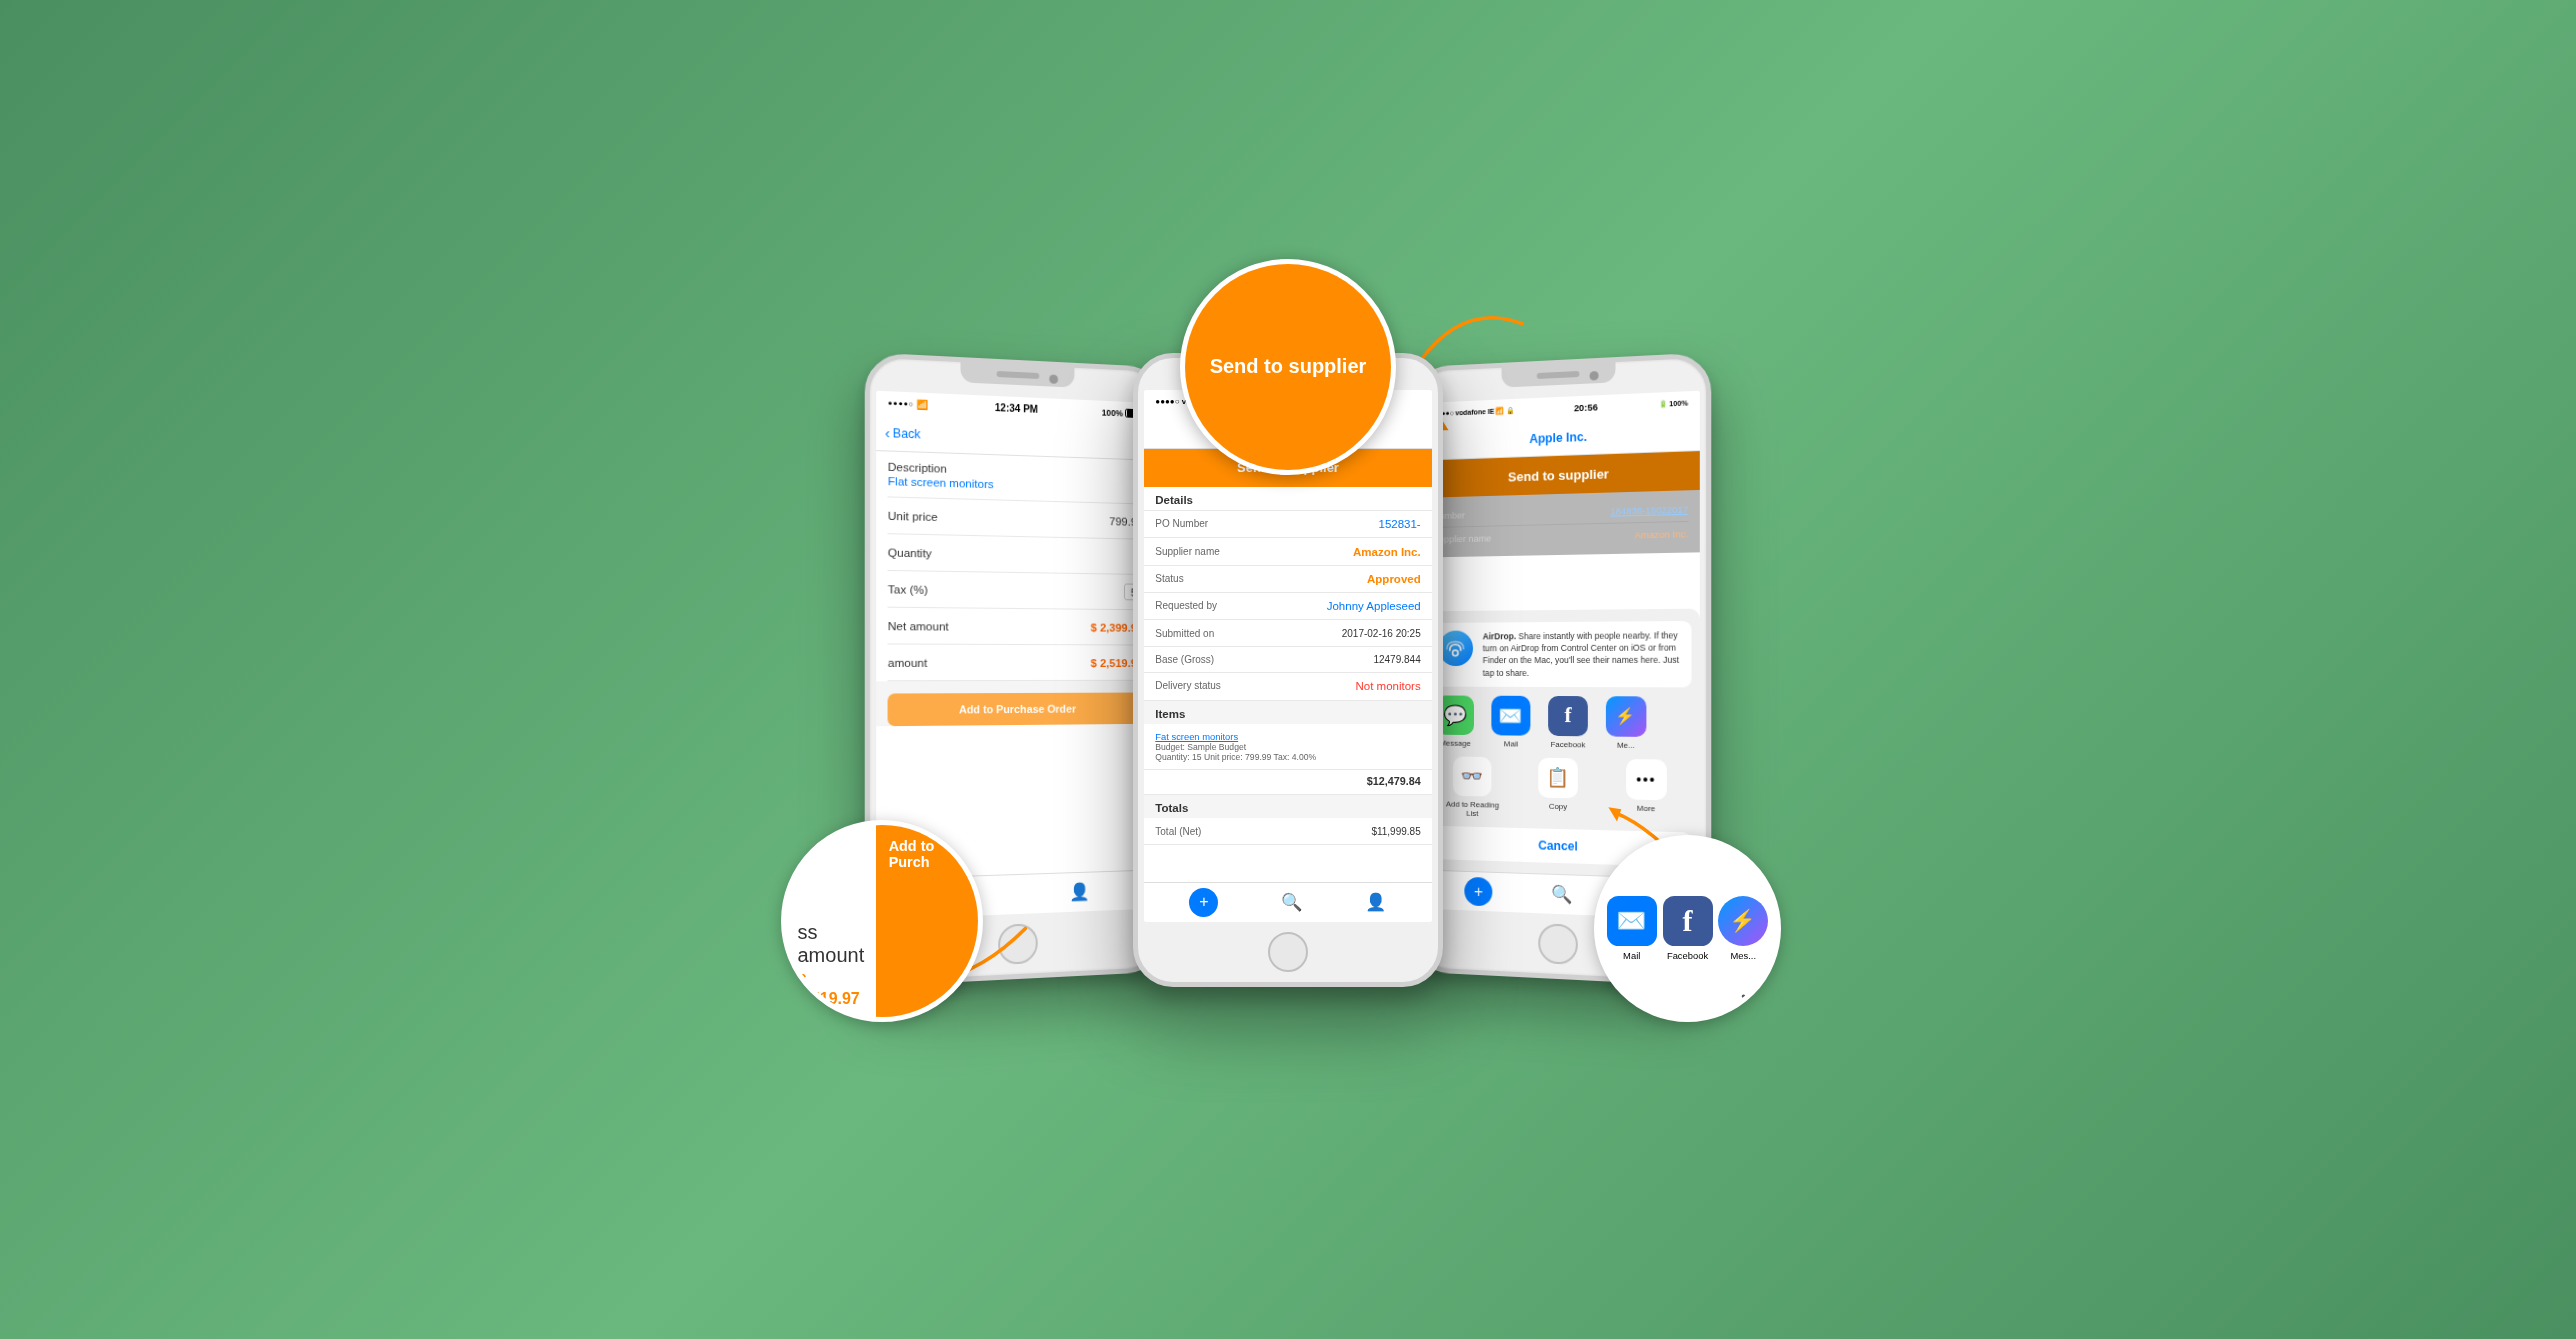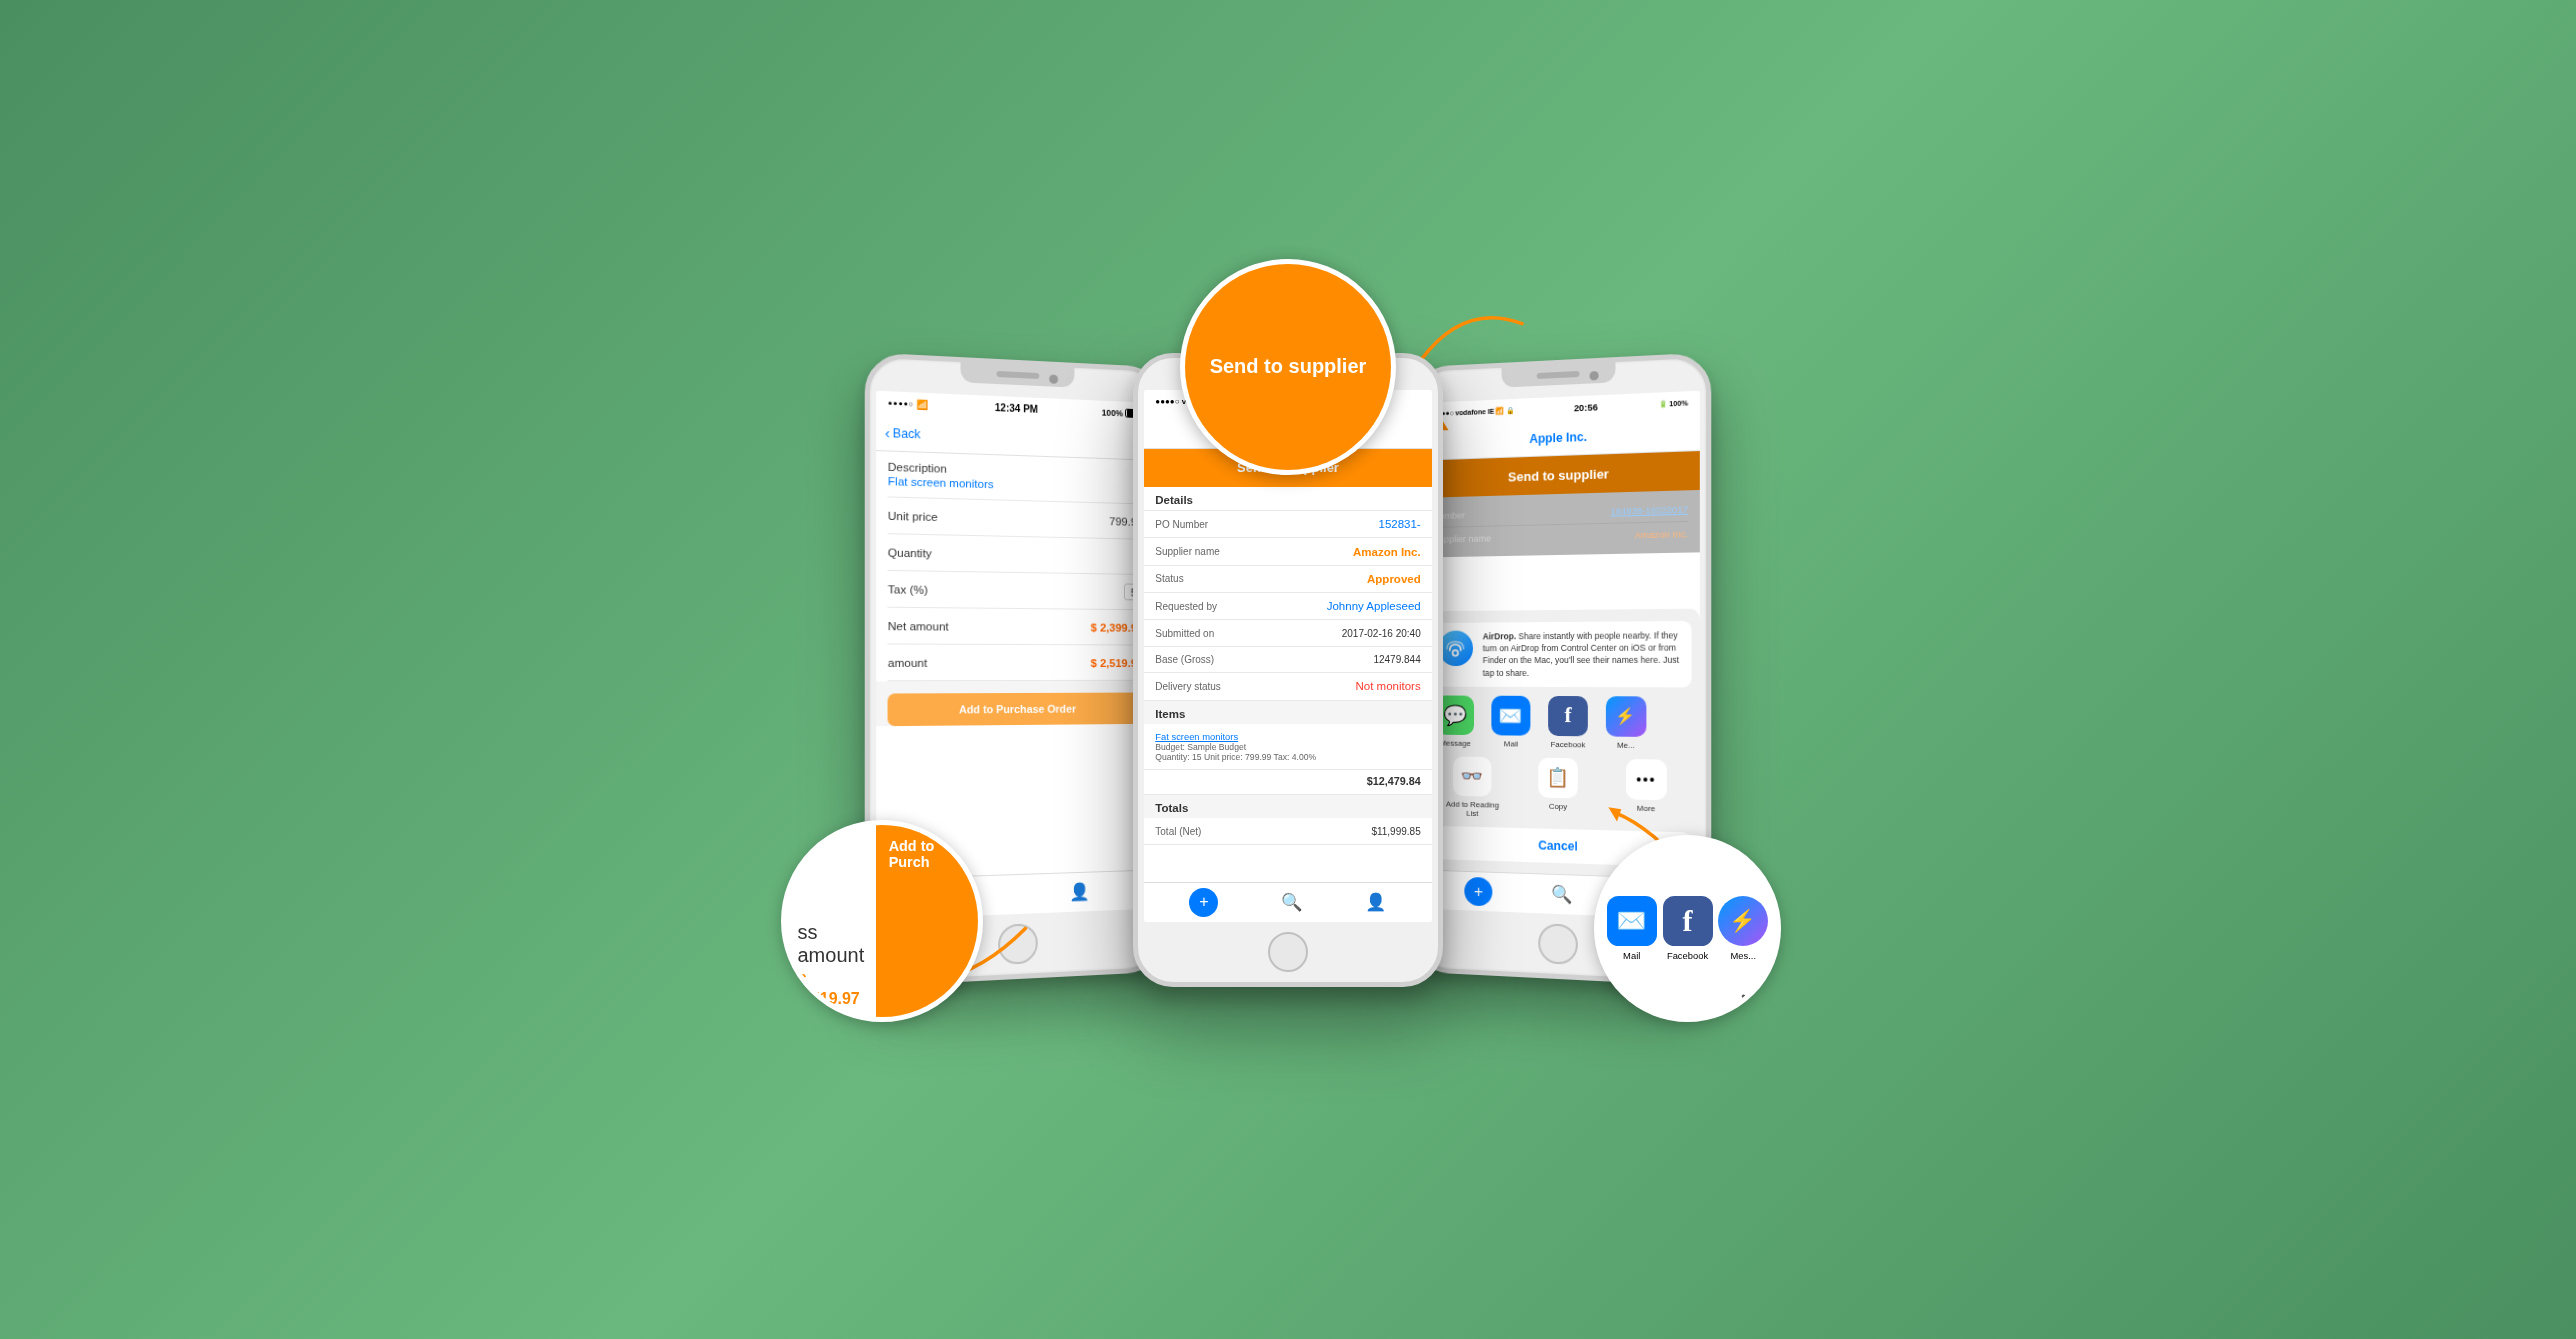"PO Number" .detail-row { align-items: center -> flex-start }
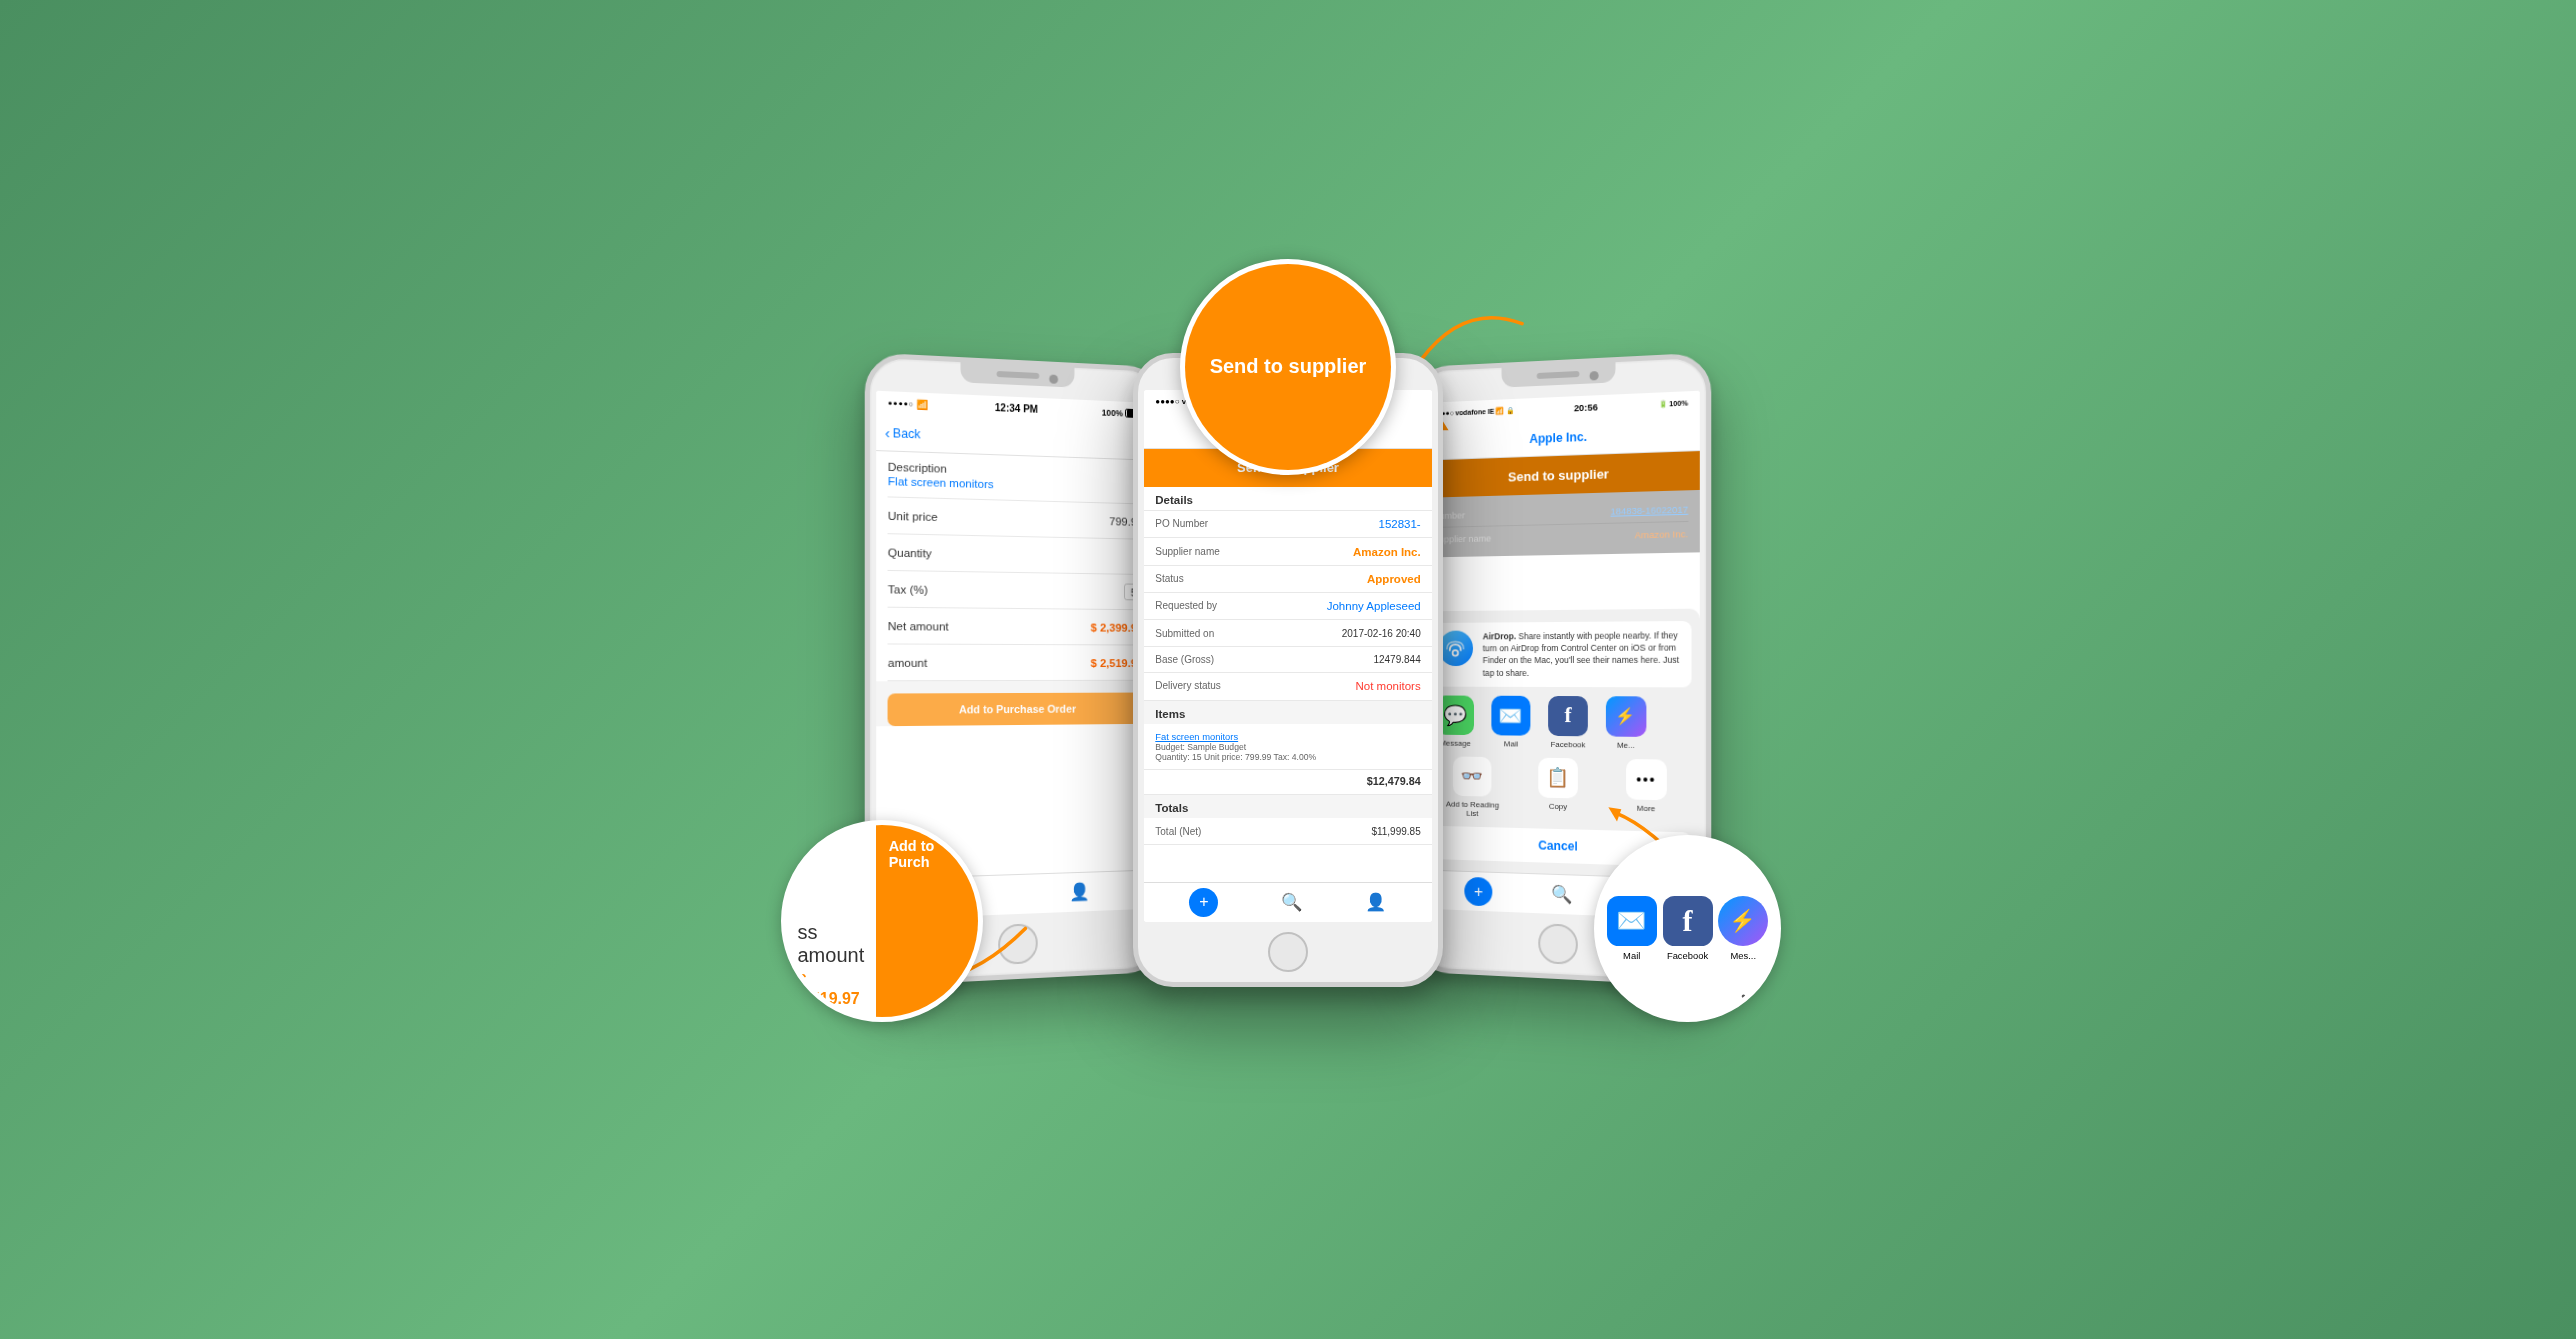"2017-02-16 20:40" span.detail-value { text: 20:40 -> 20:25 }
